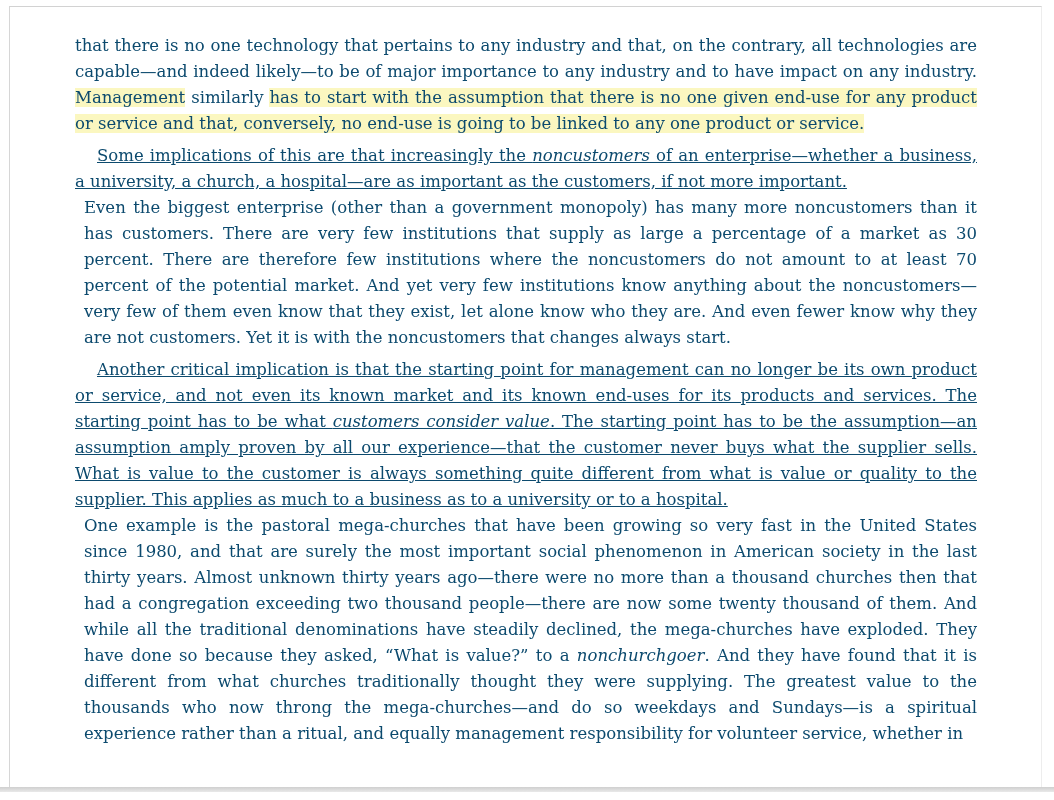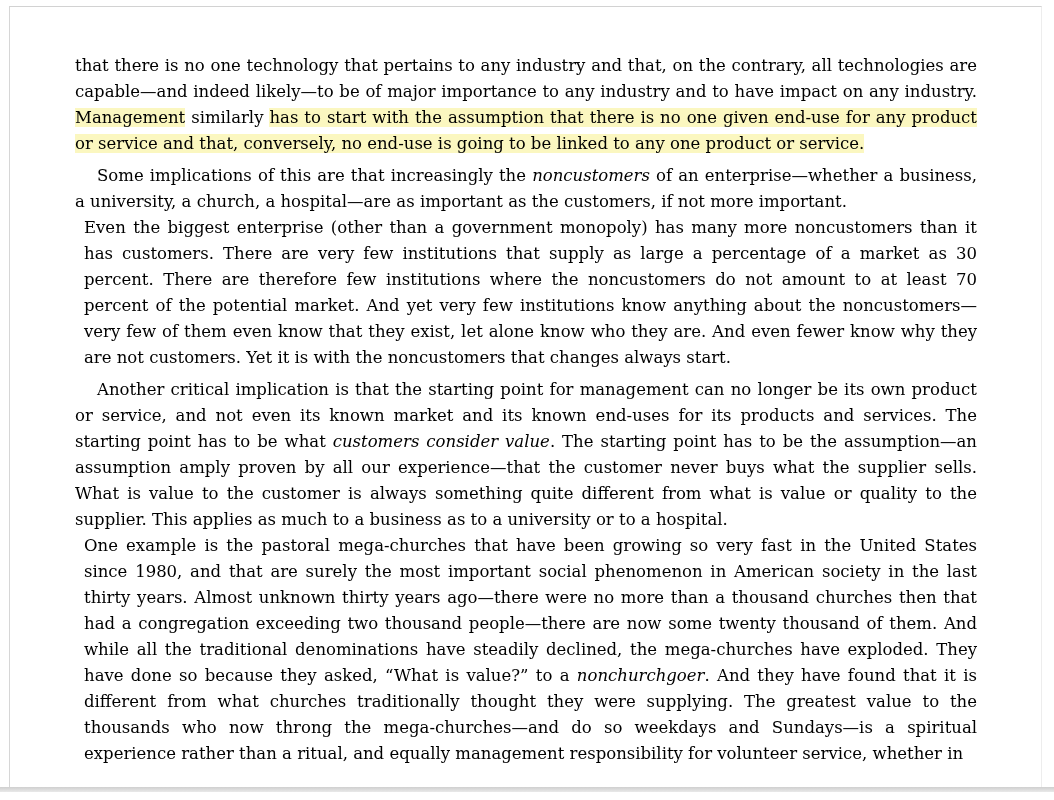"that there is no one" .text-column { color: #000000 -> #0c4a6e; margin-top: 20px -> none }
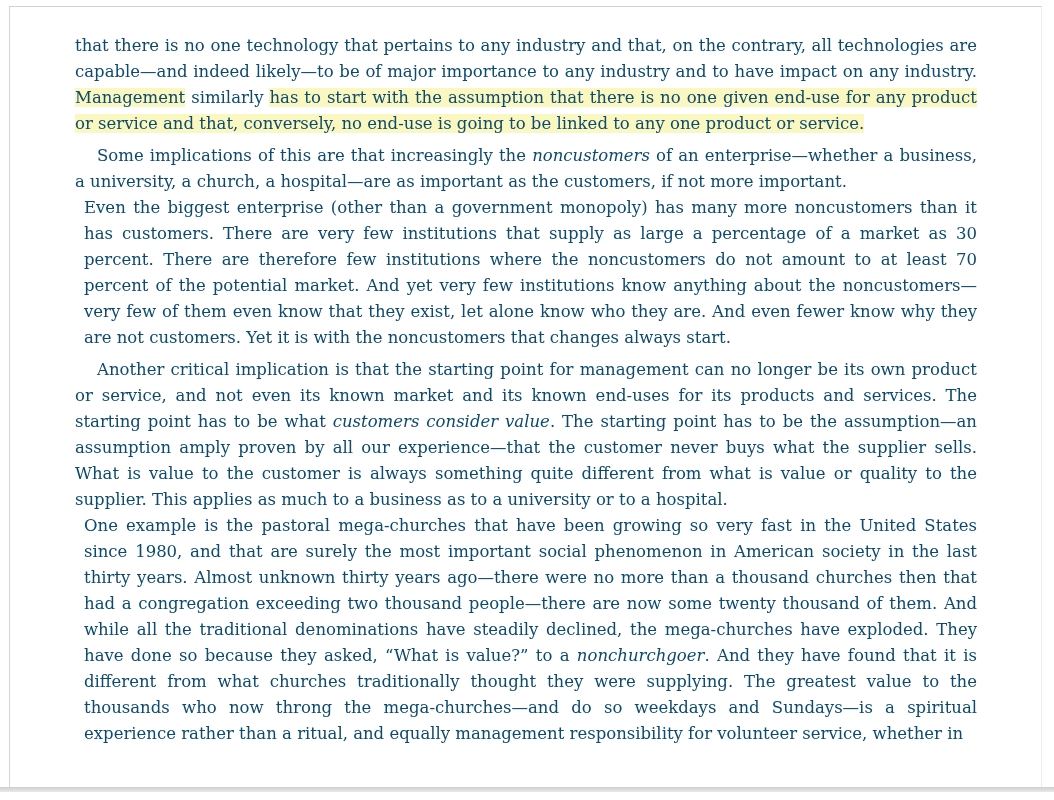"Some implications of this are" .para.indent { text-decoration: none -> underline }
